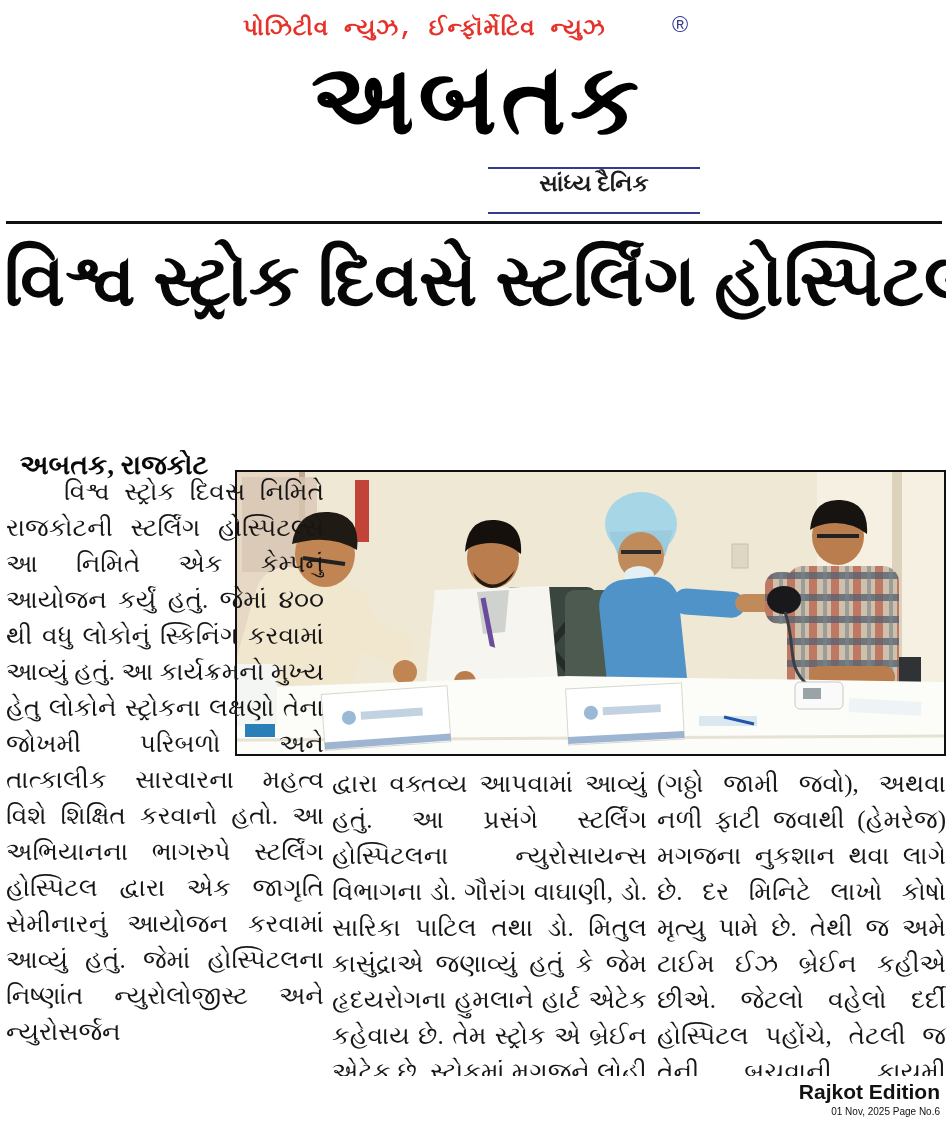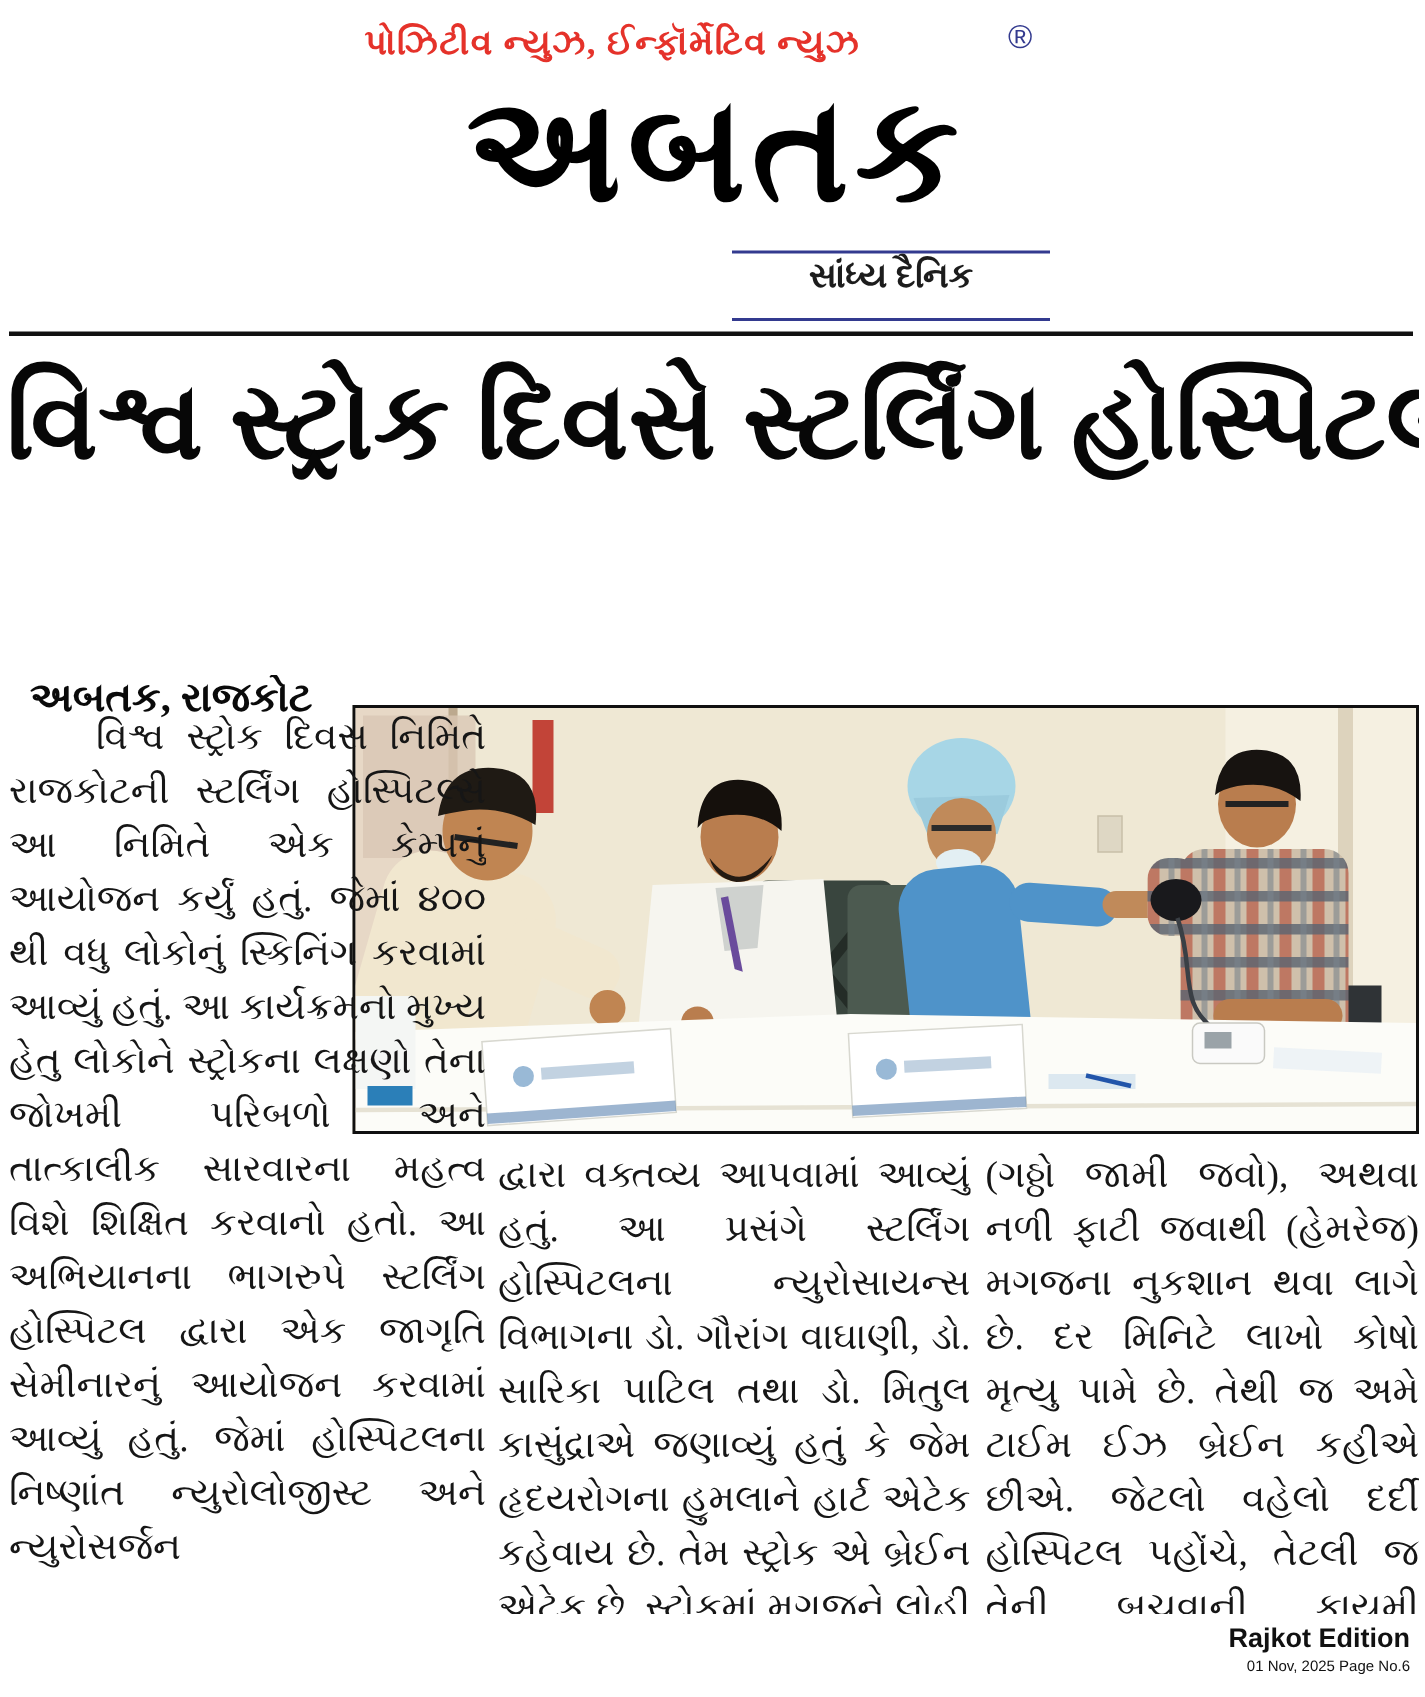"પોઝિટીવ ન્યુઝ, ઈન્ફૉર્મેટિવ ન્યુઝ" .tagline { font-family: Liberation Serif, serif -> Liberation Mono, monospace }
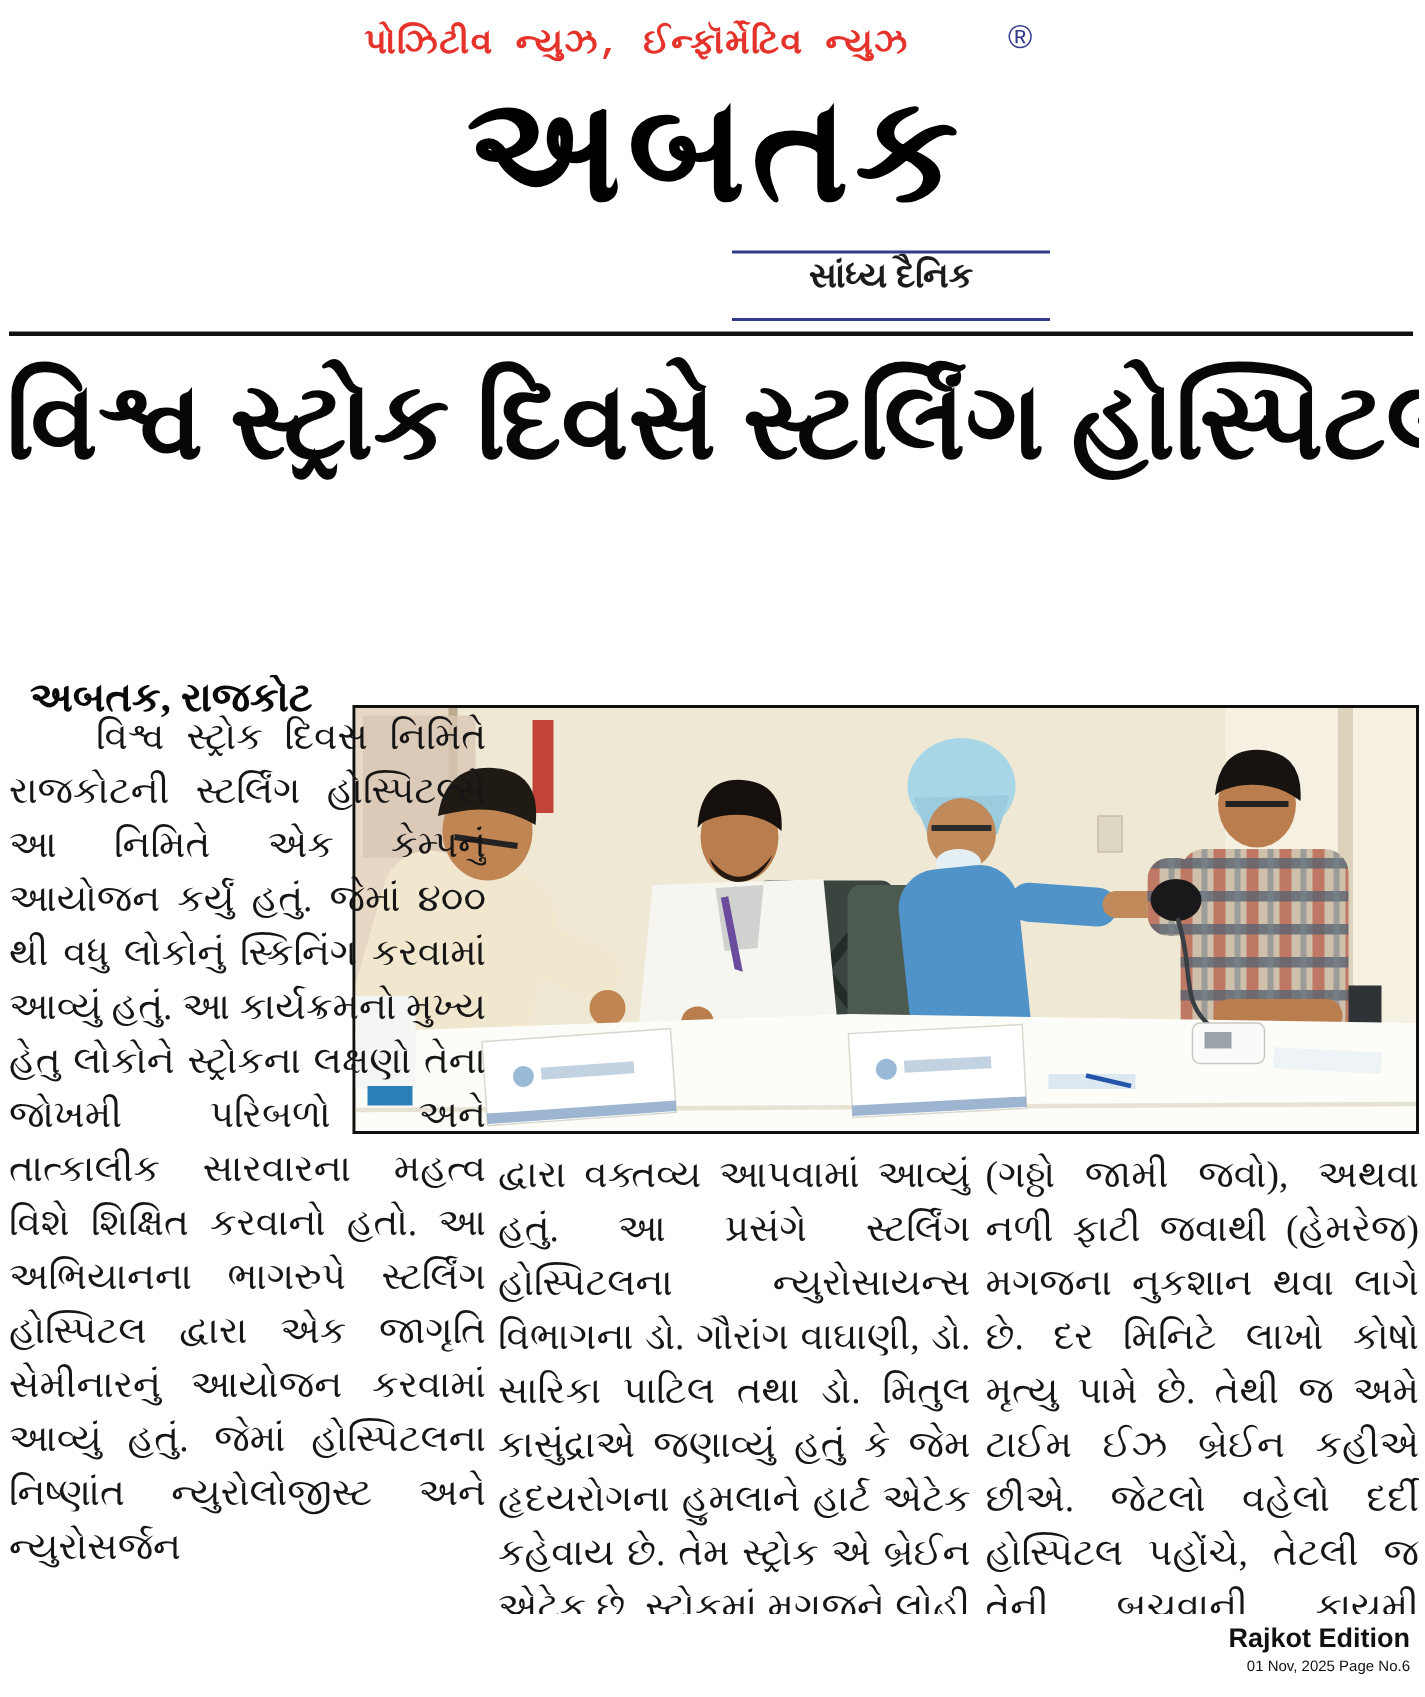"Rajkot Edition" .footer .ed { font-size: 18px -> 21px }
